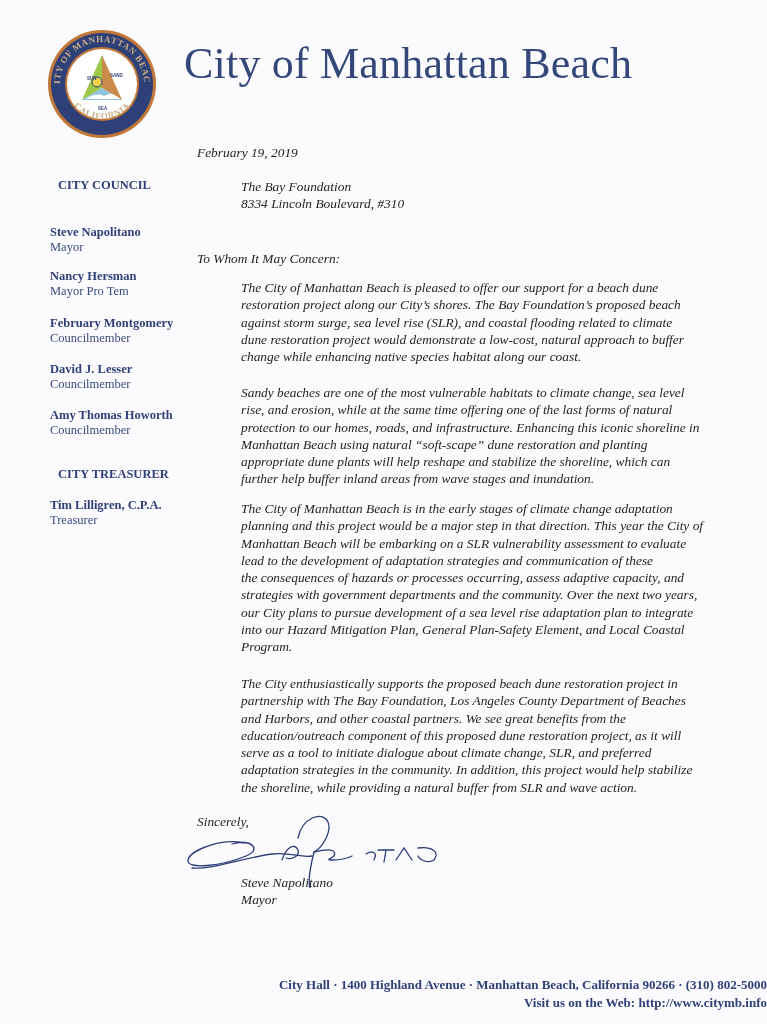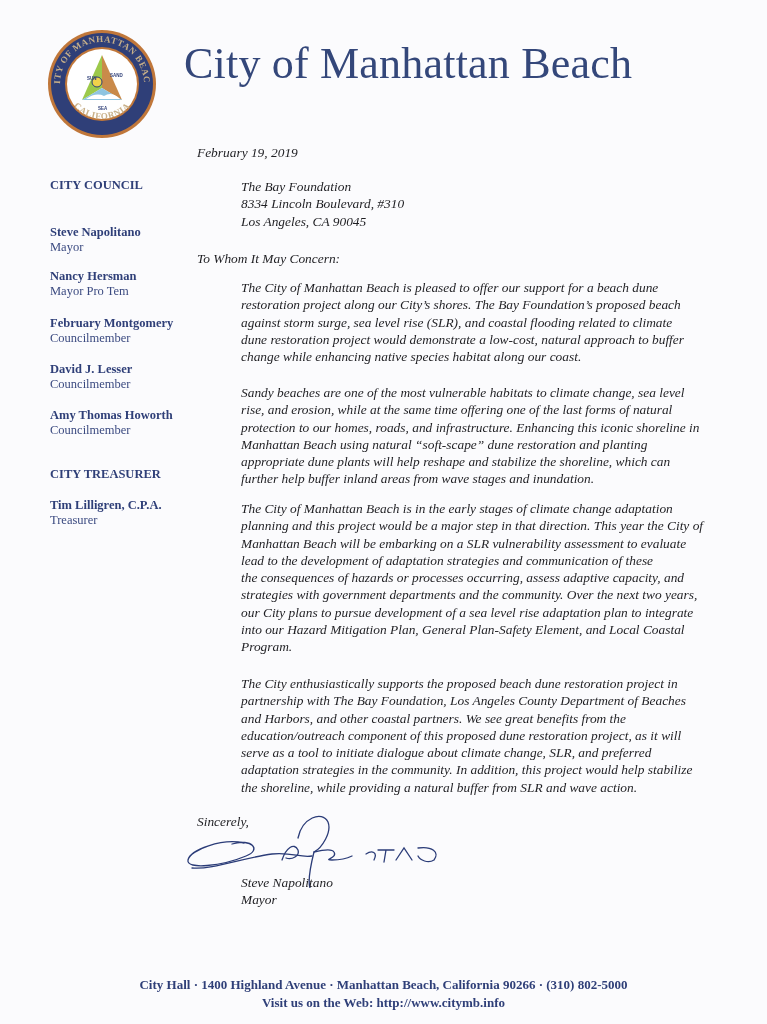"CITY COUNCIL" .sb-heading { left: 0 -> 8px }
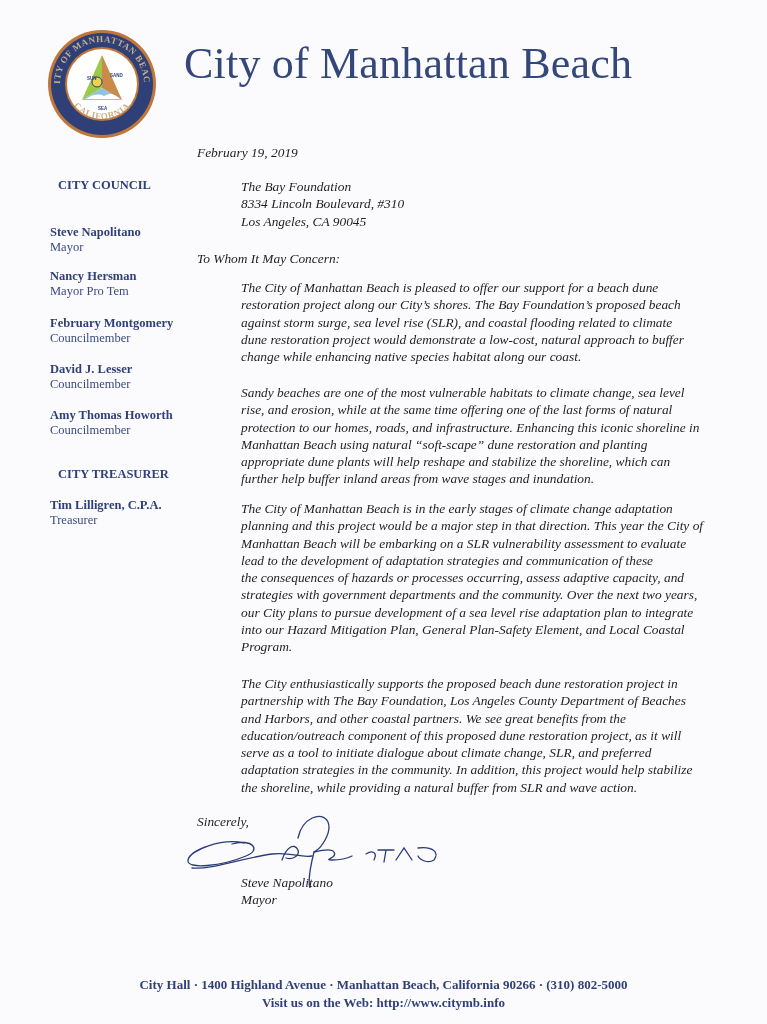"Los Angeles, CA 90045" span.line { html: <span>Los Angeles, CA 90045</span> -> none }
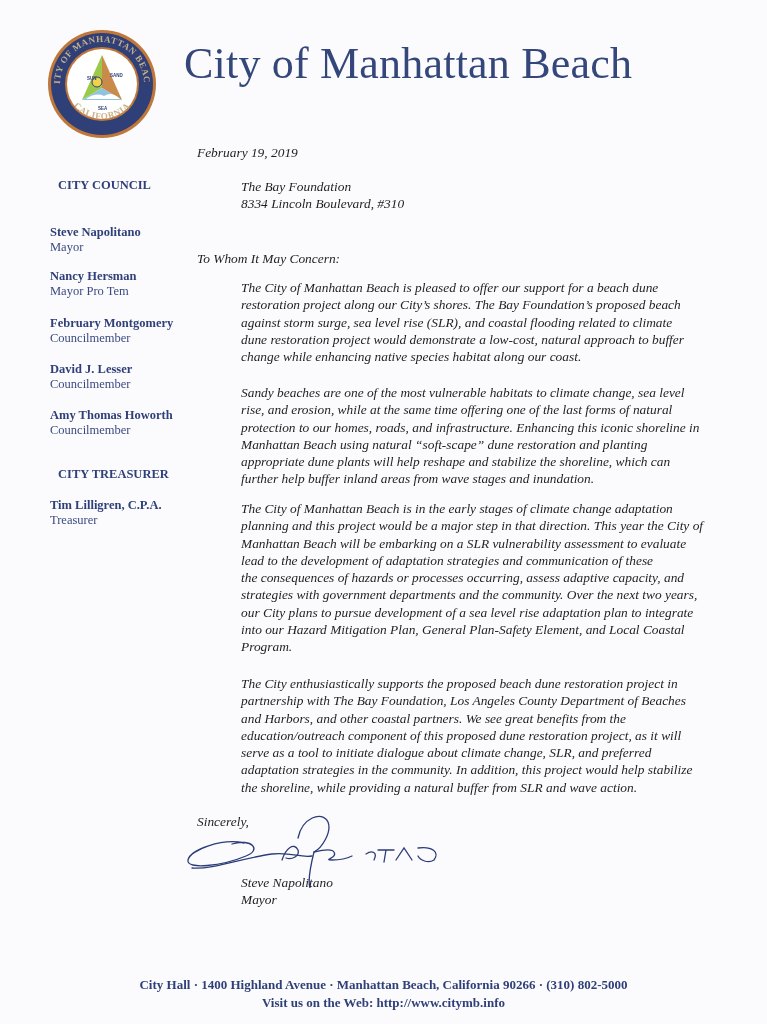"City Hall · 1400 Highland" .footer { text-align: center -> right }
